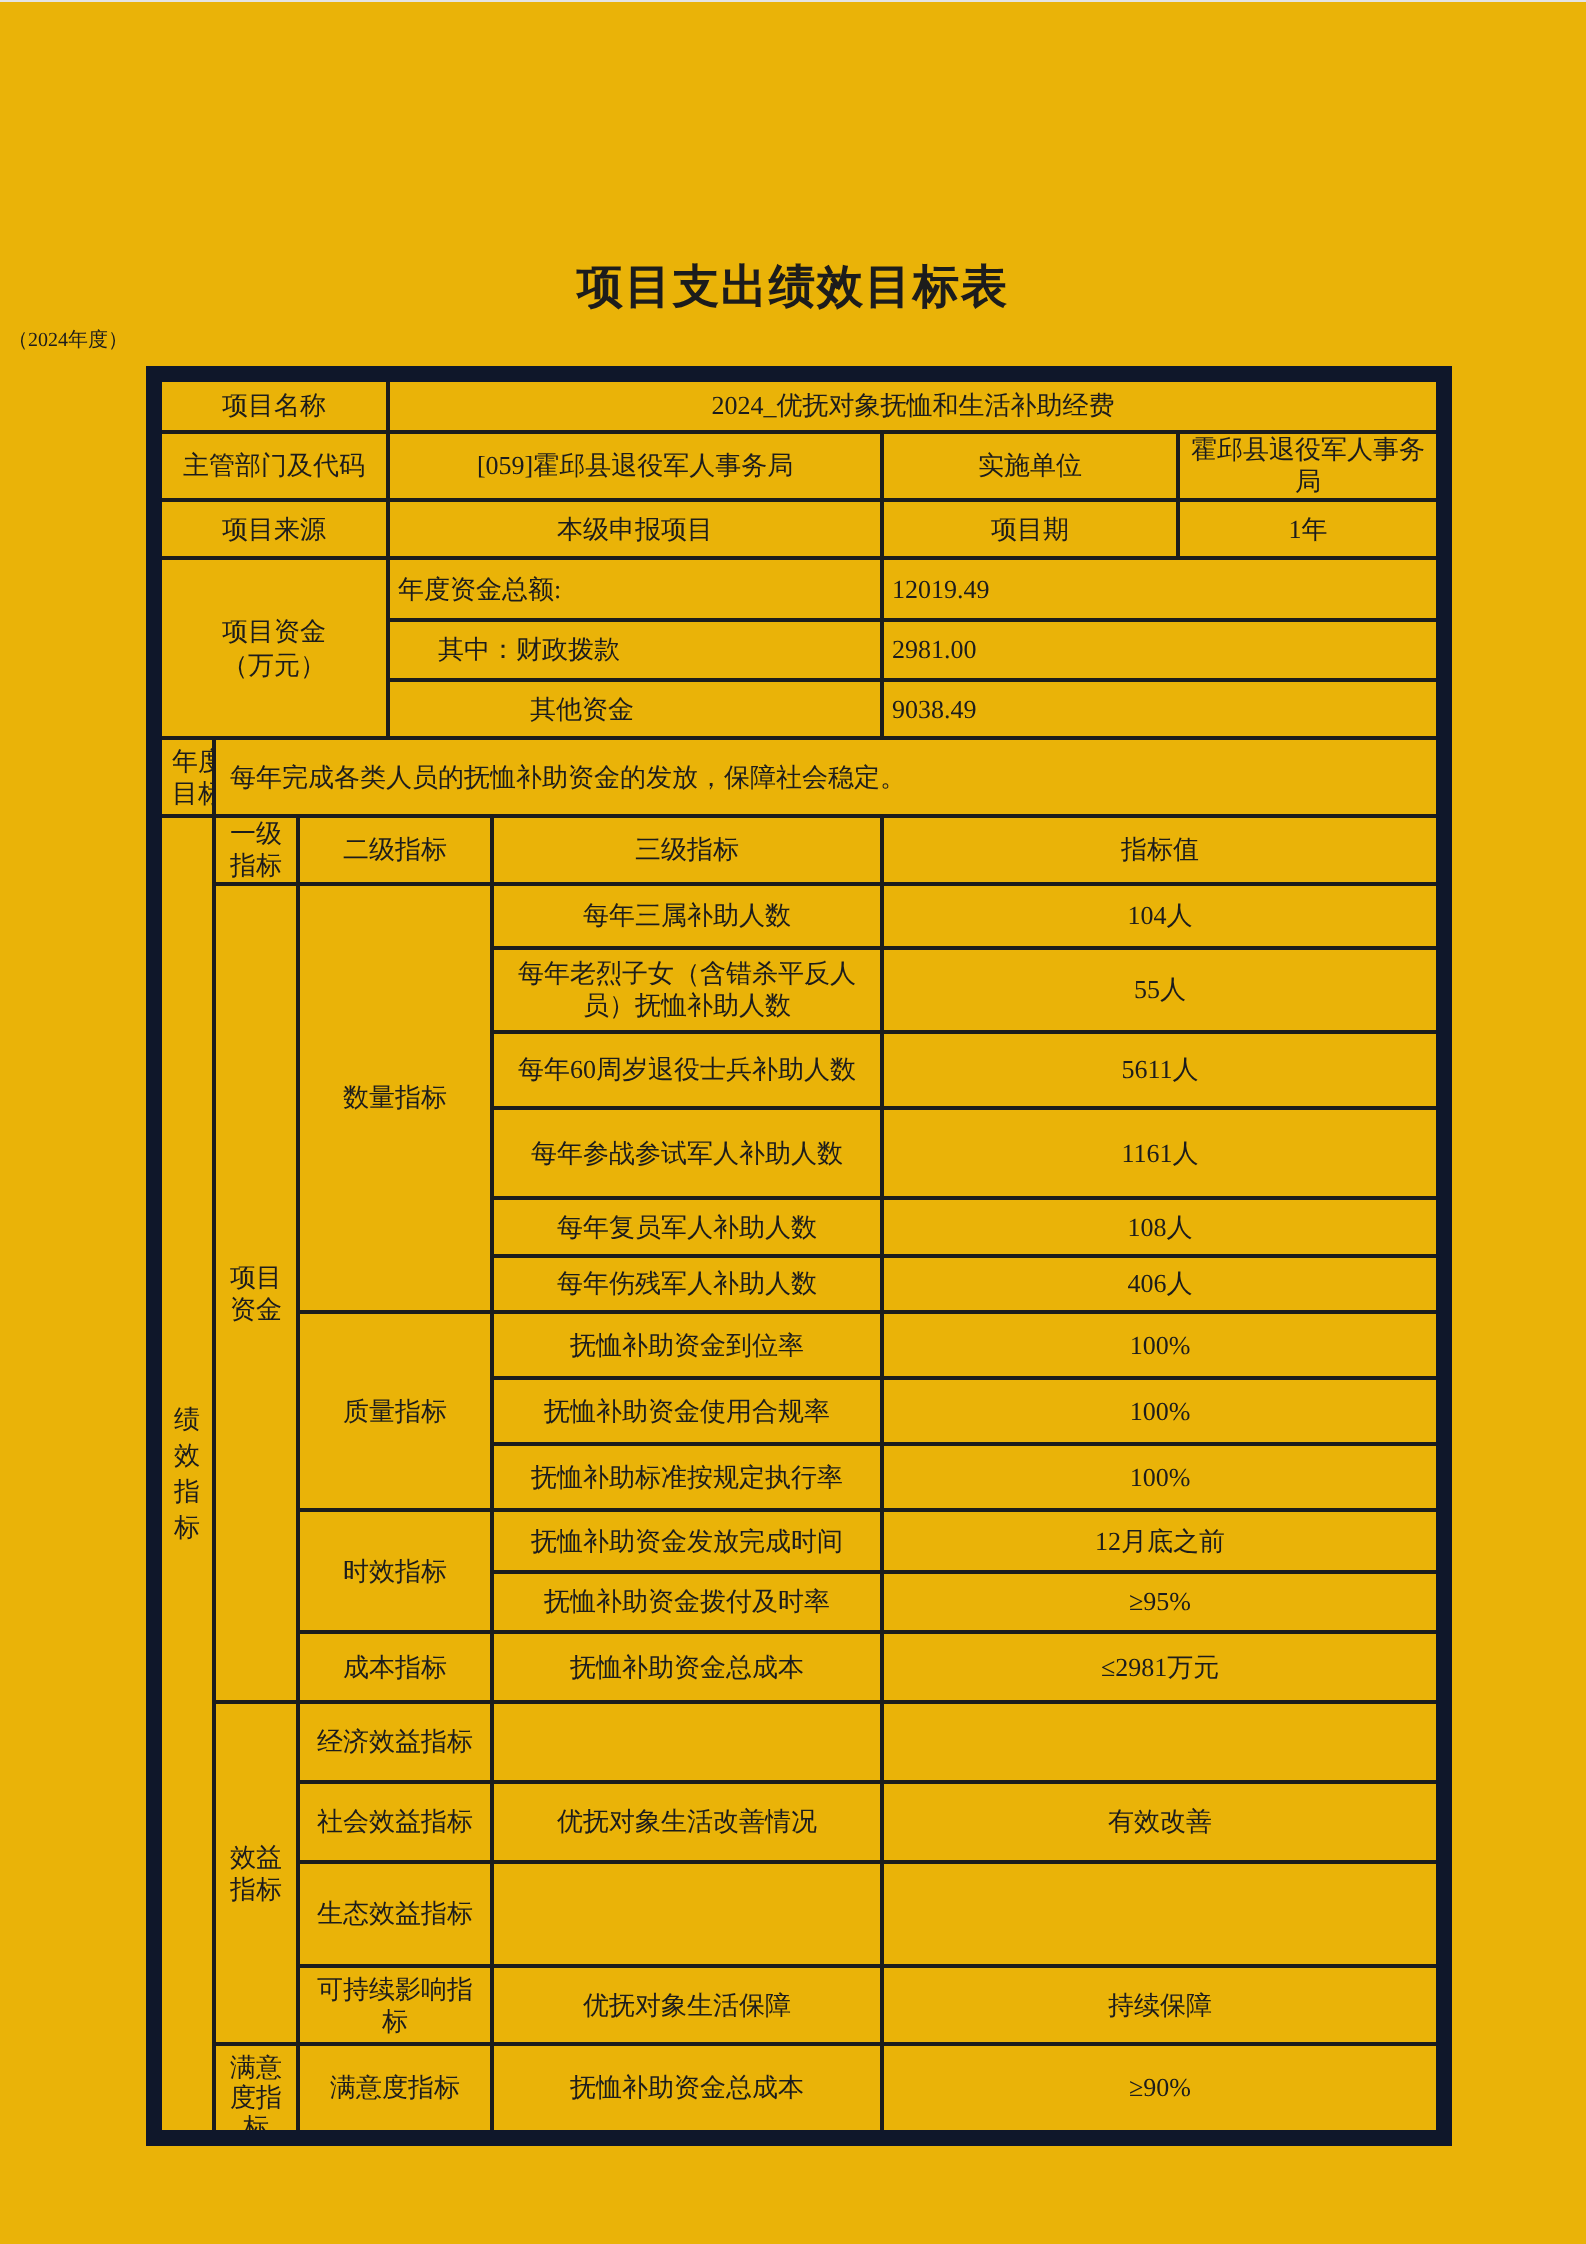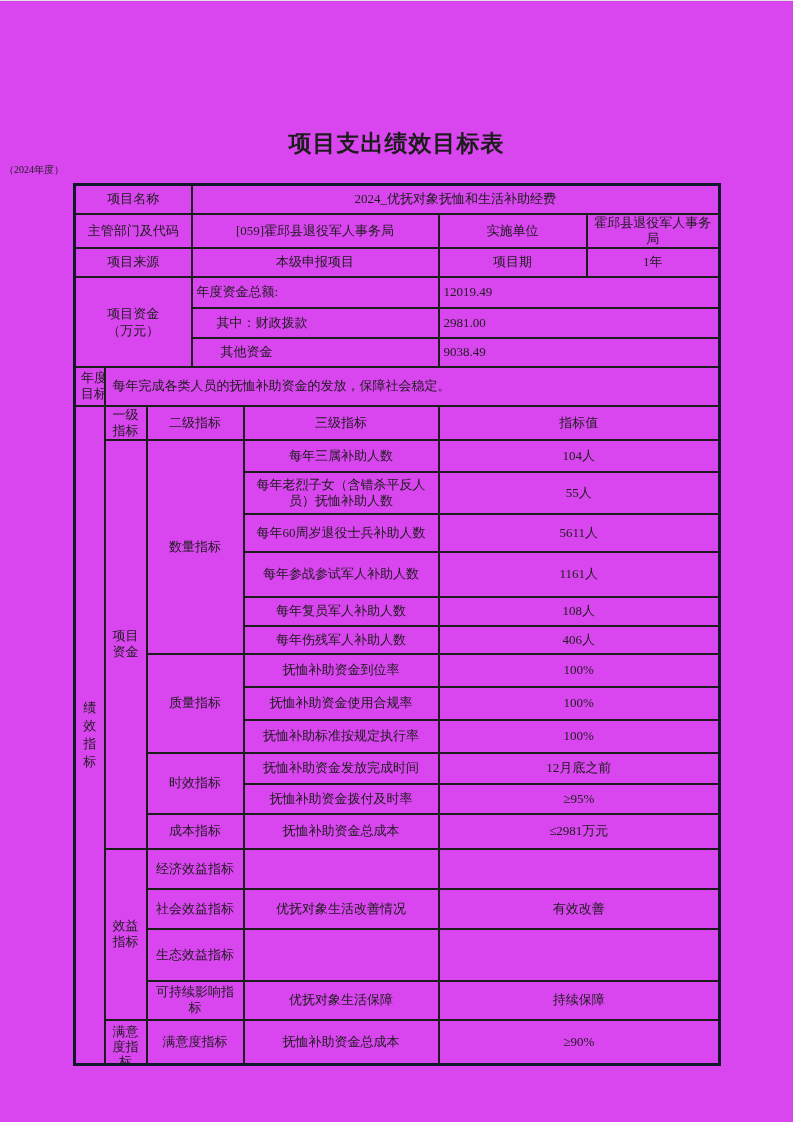"项目支出绩效目标表" .page { background: #d946ef -> #eab308 }
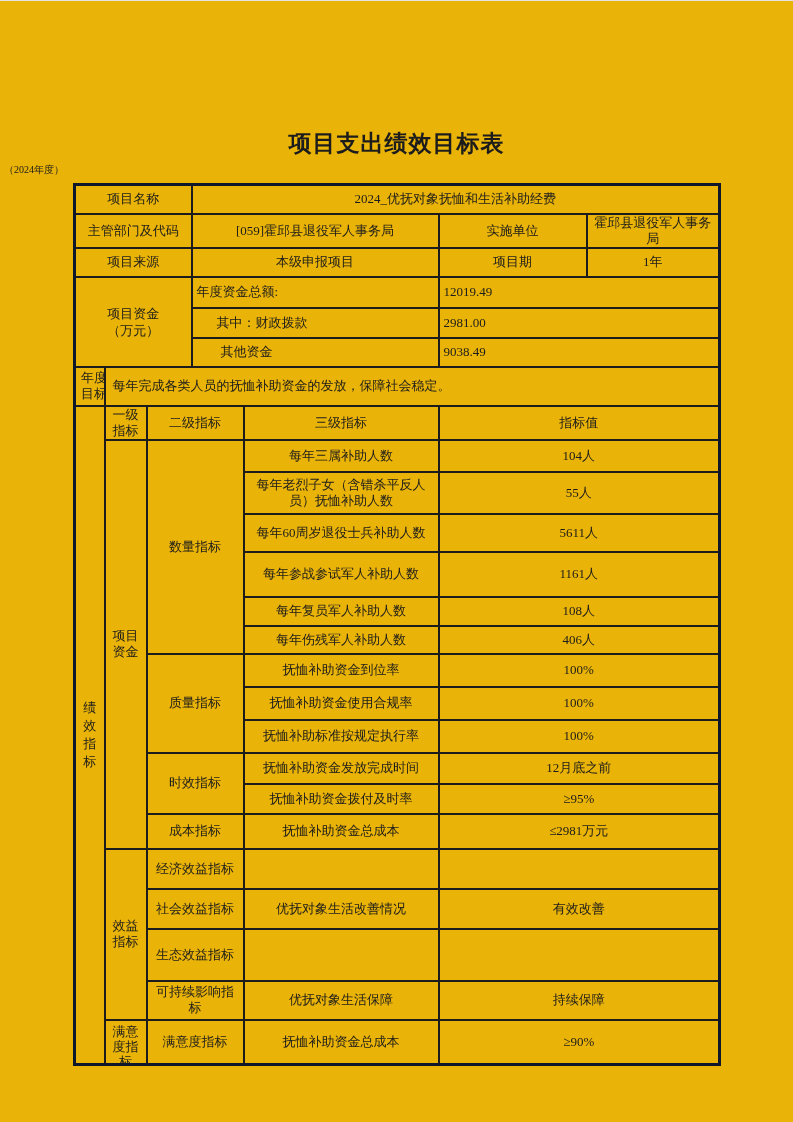"项目名称" table.ptable { border: 3px solid #0f172a -> 8px solid #0f172a }
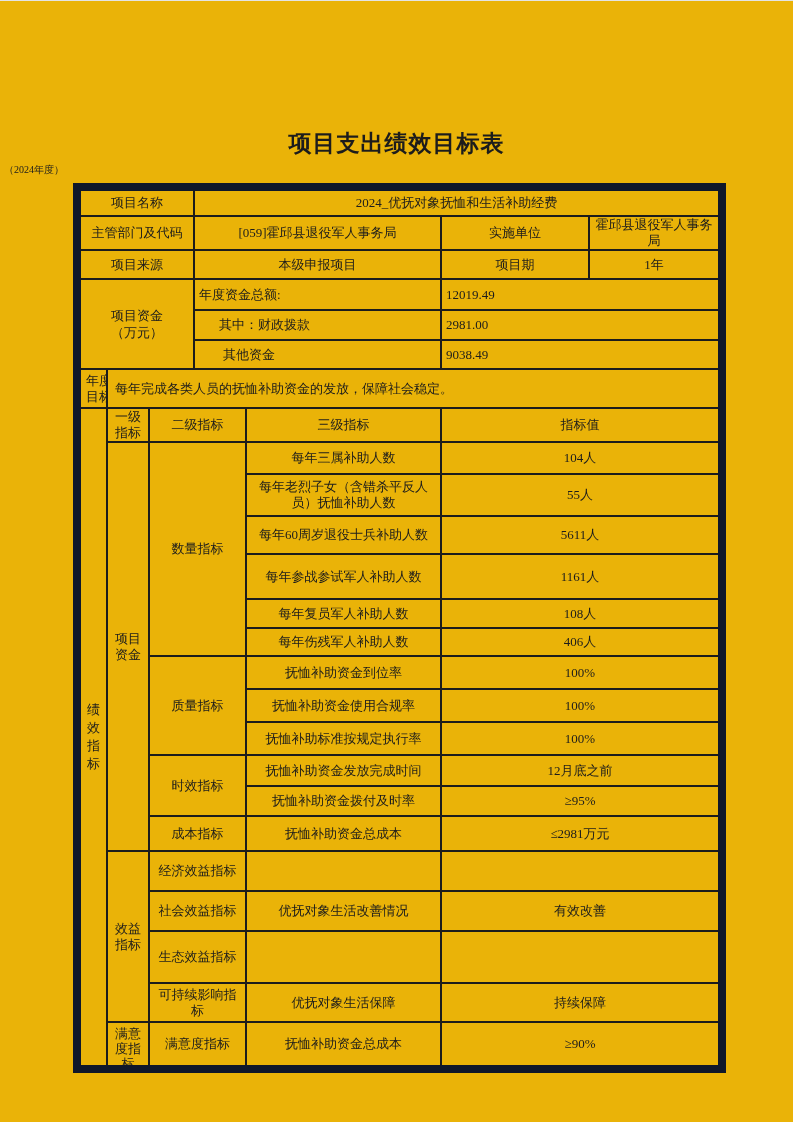"其他资金" .ptable td.pad62 { padding-left: 28px -> 70px }
